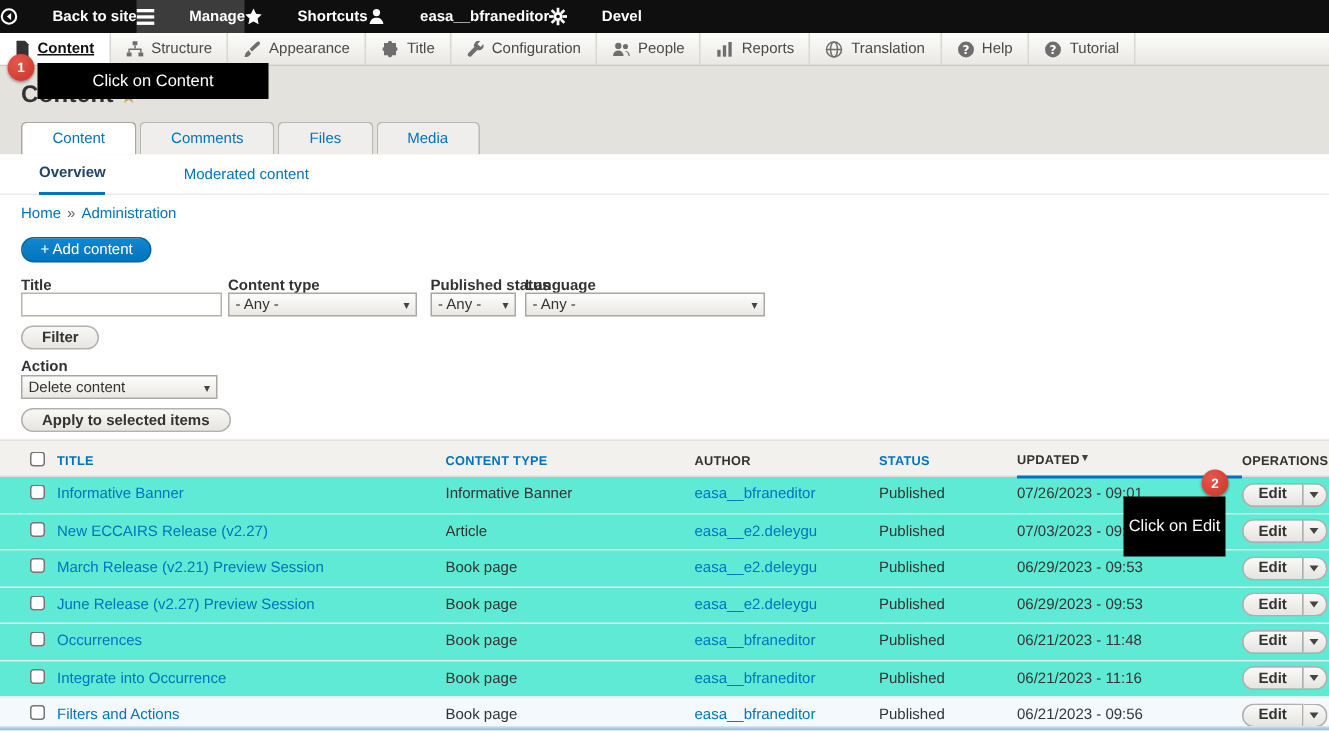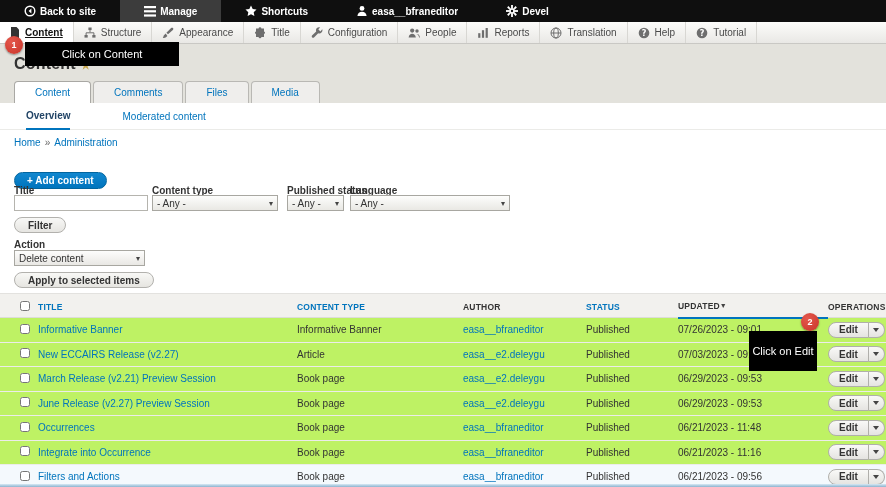"Back to site" .admin-item { gap: 4px -> 23px; padding: 0 24px -> 0 0 }
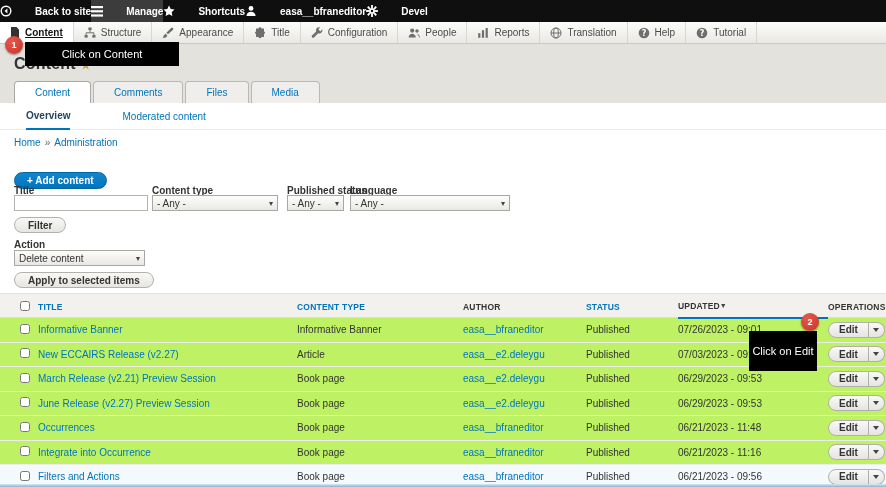"+ Add content" .add-btn { font-weight: bold -> normal; top: 172px -> 158px }
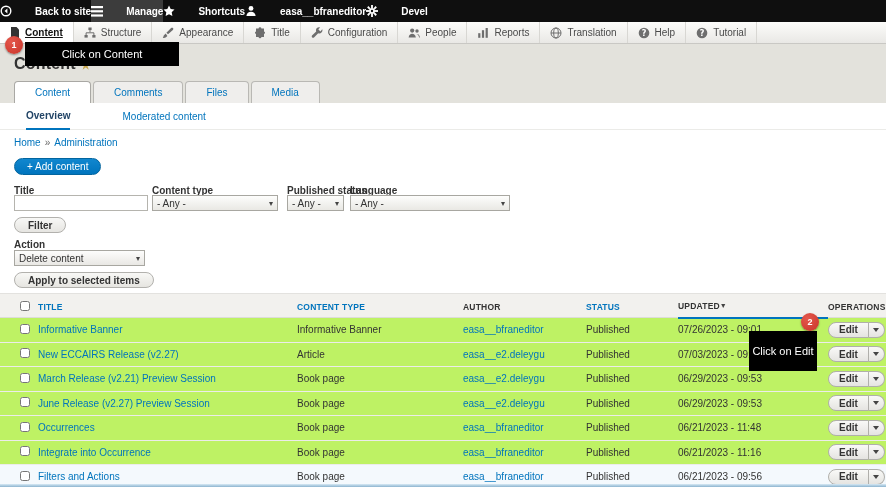"Informative Banner" .body-row { background: #bef264 -> #5eead4 }
